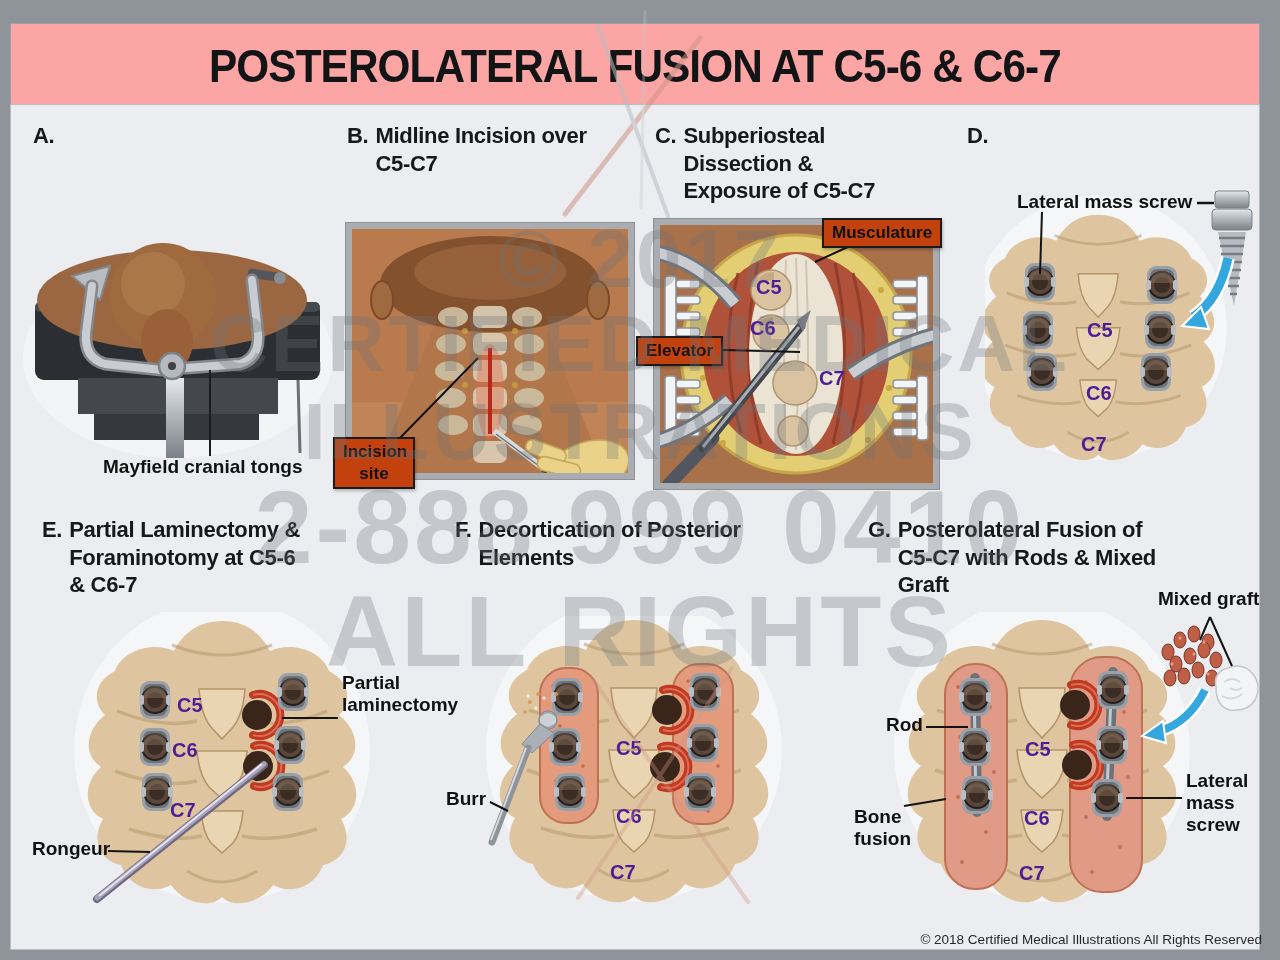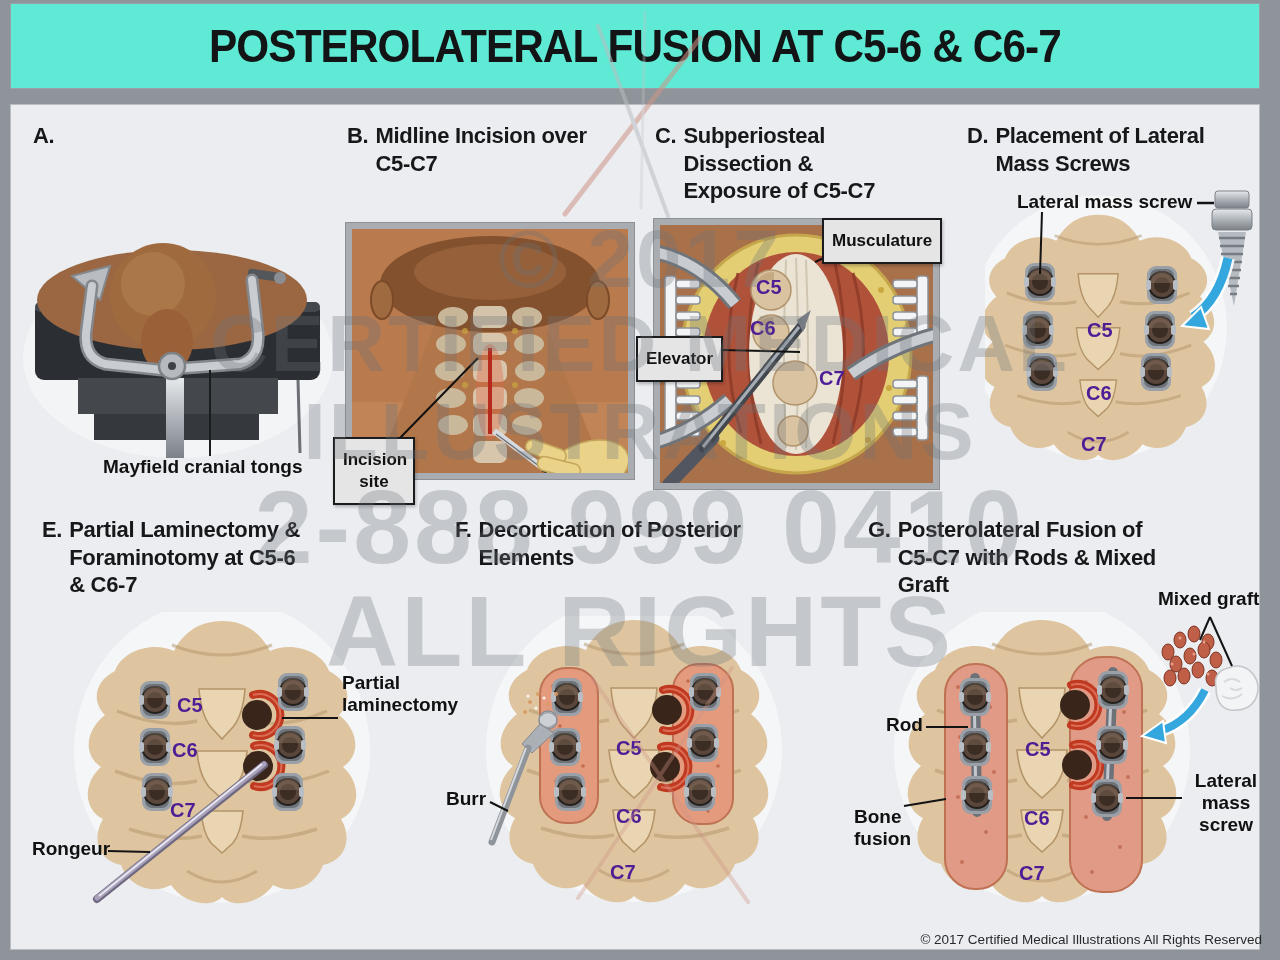"POSTEROLATERAL FUSION AT C5-6 &" .titlebar { background: #5eead4 -> #fca5a5; top: 3px -> 23px }
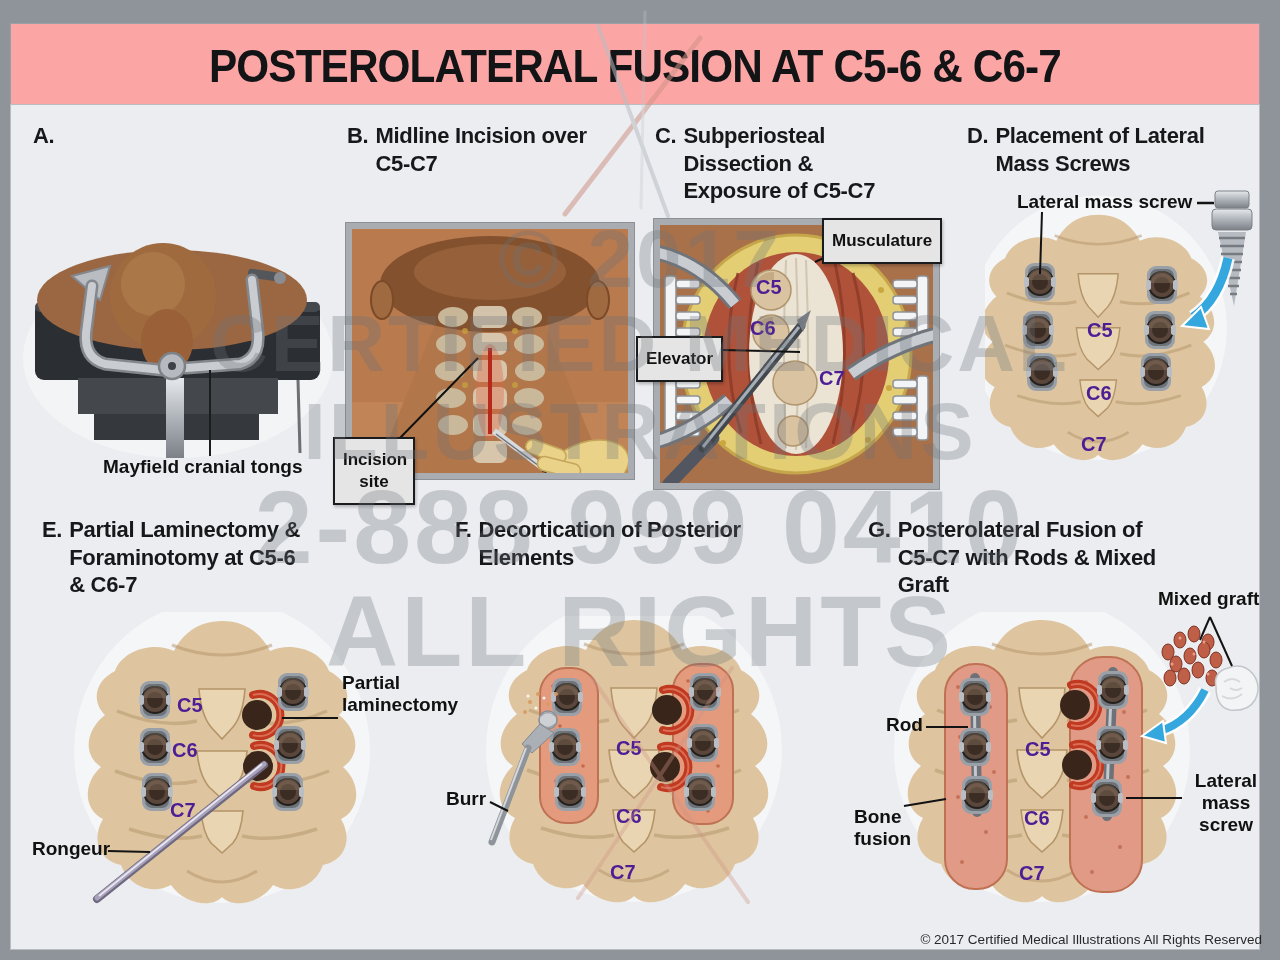"Placement of Lateral" span.pre { html: <span>Placement of Lateral Mass Screws</span> -> none }
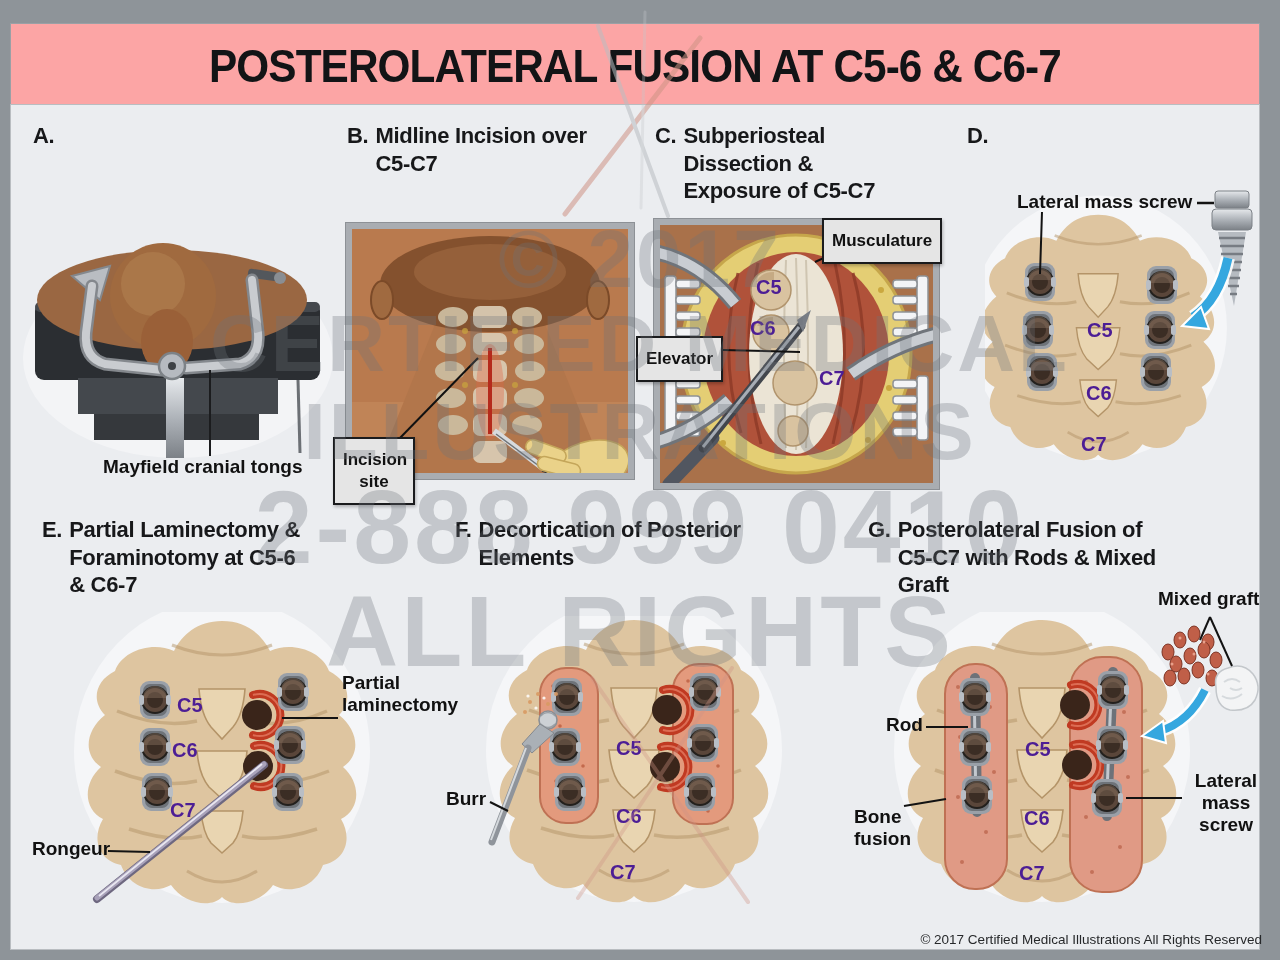"Musculature" .labelbox { background: #e5e5e5 -> #c2410c; padding: 10px 8px -> 2px 8px }
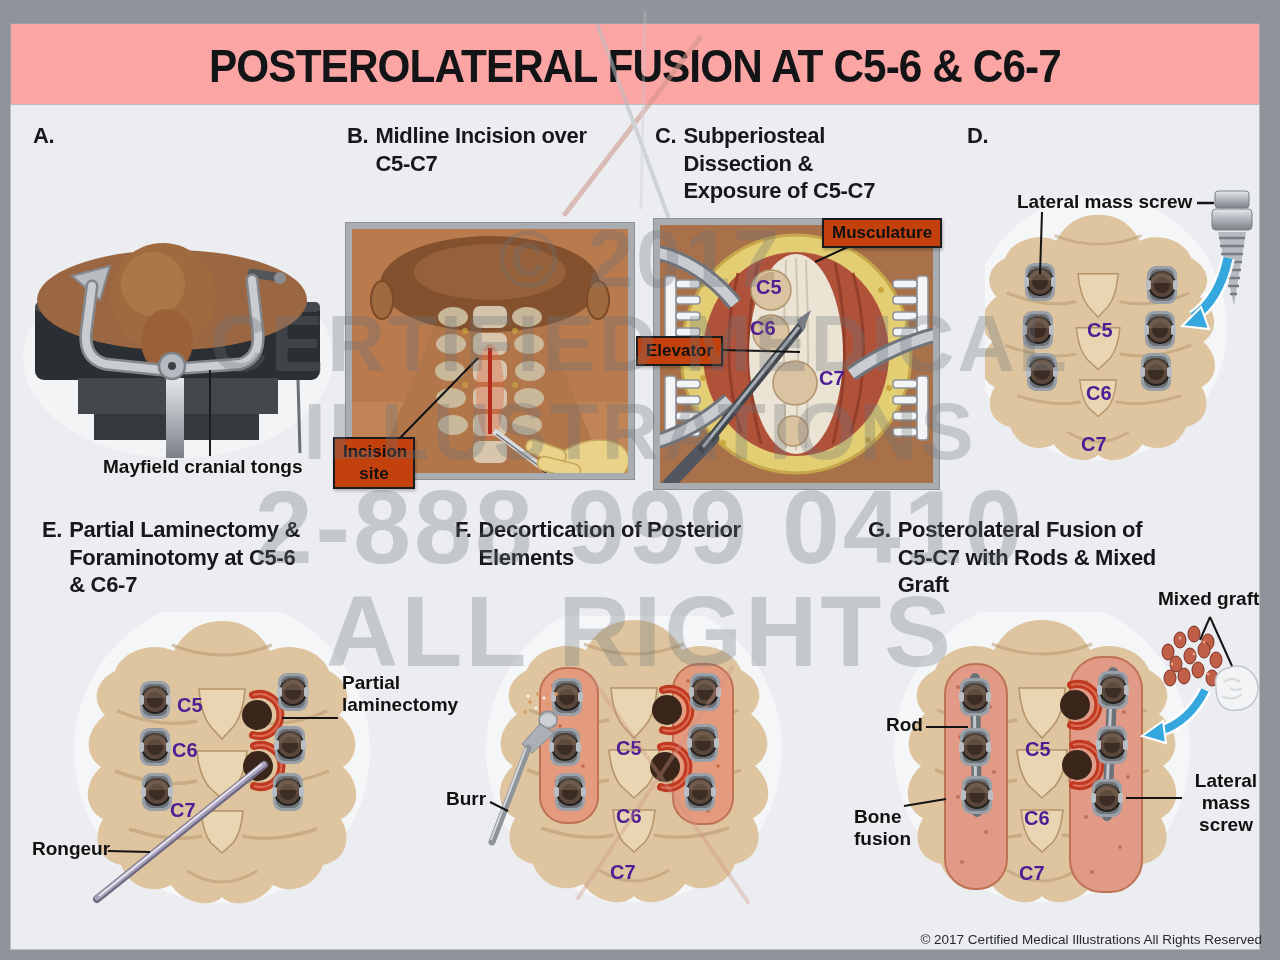"Lateral" div.lab { text-align: center -> none }
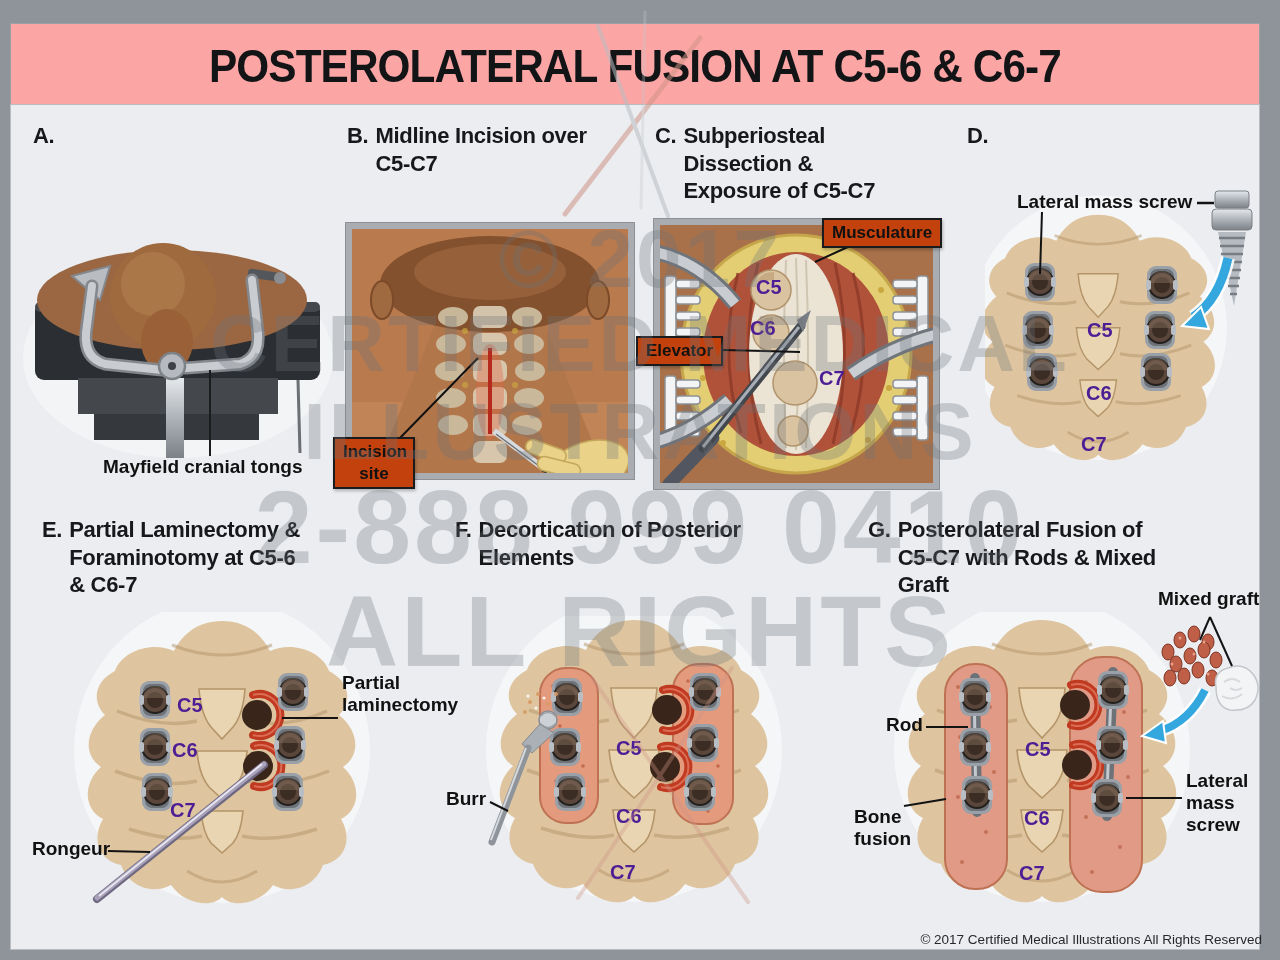"© 2017 Certified Medical Illustrations" div.copyright { text: 2017 -> 2018 }
